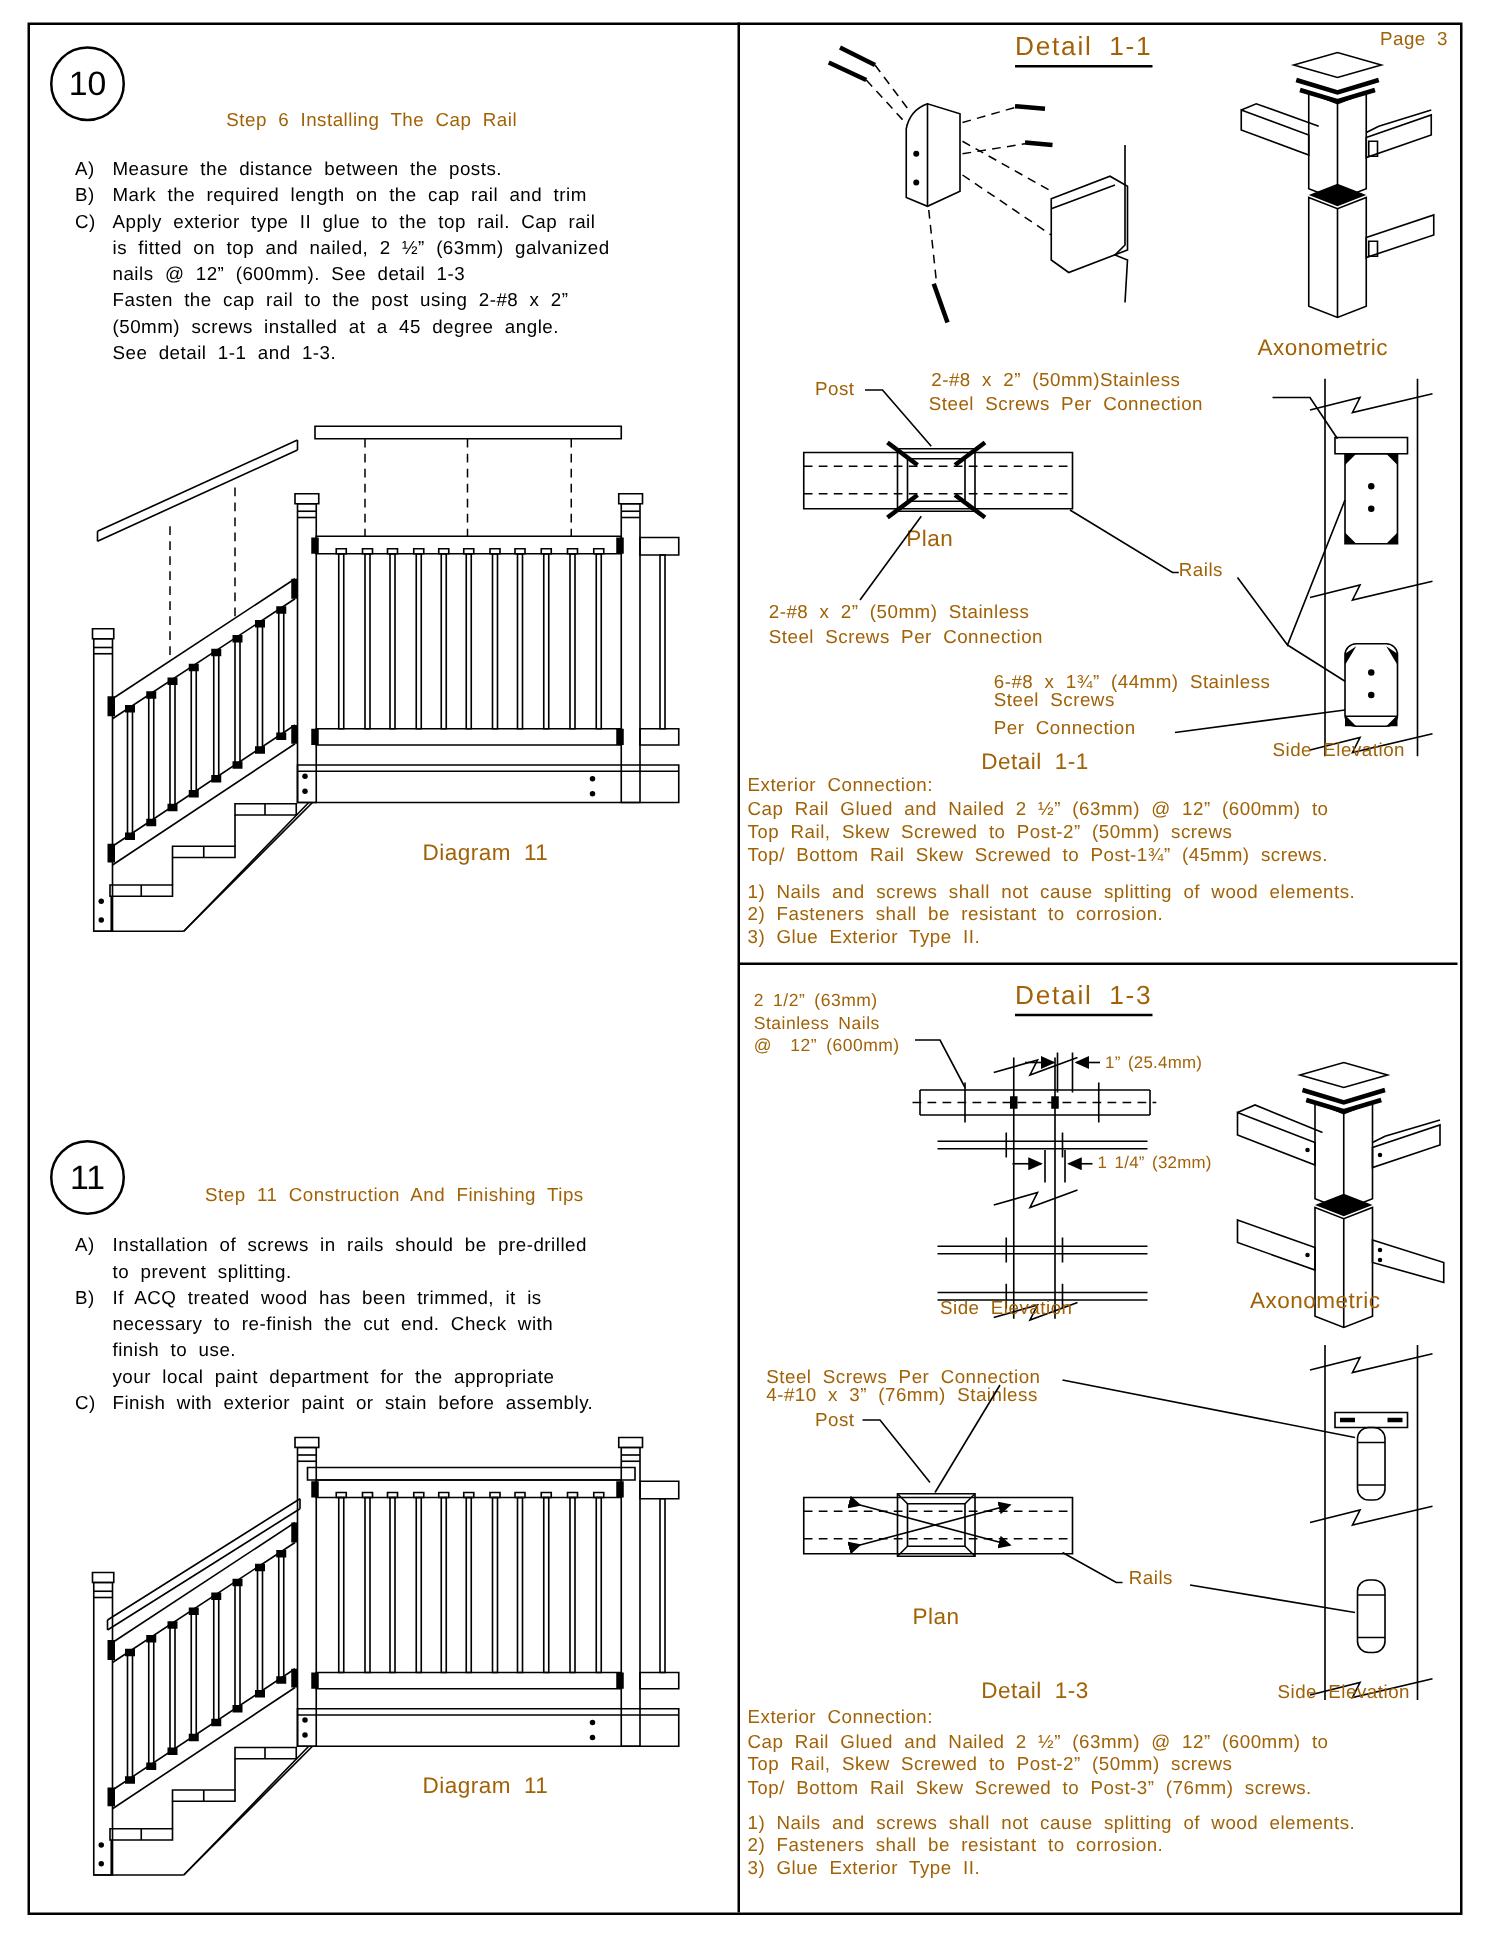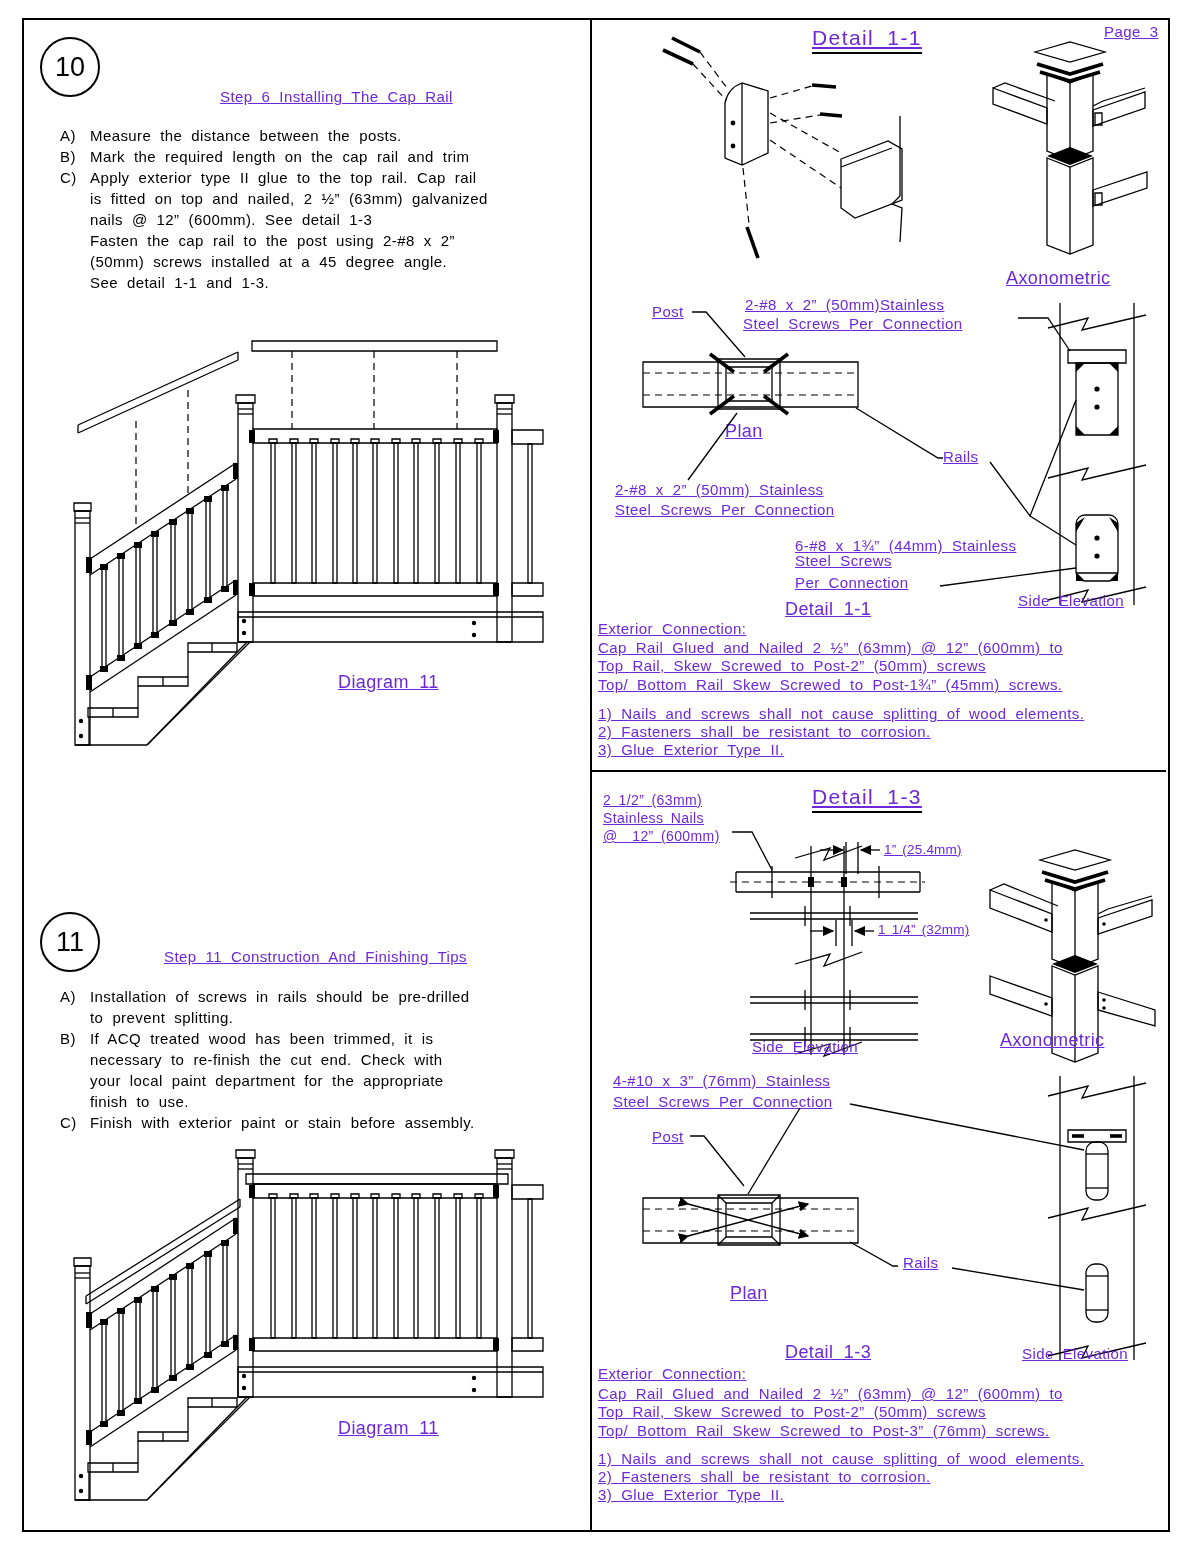"Detail 1-1" .t { color: #6d28d9 -> #a16207; text-decoration: underline -> none }
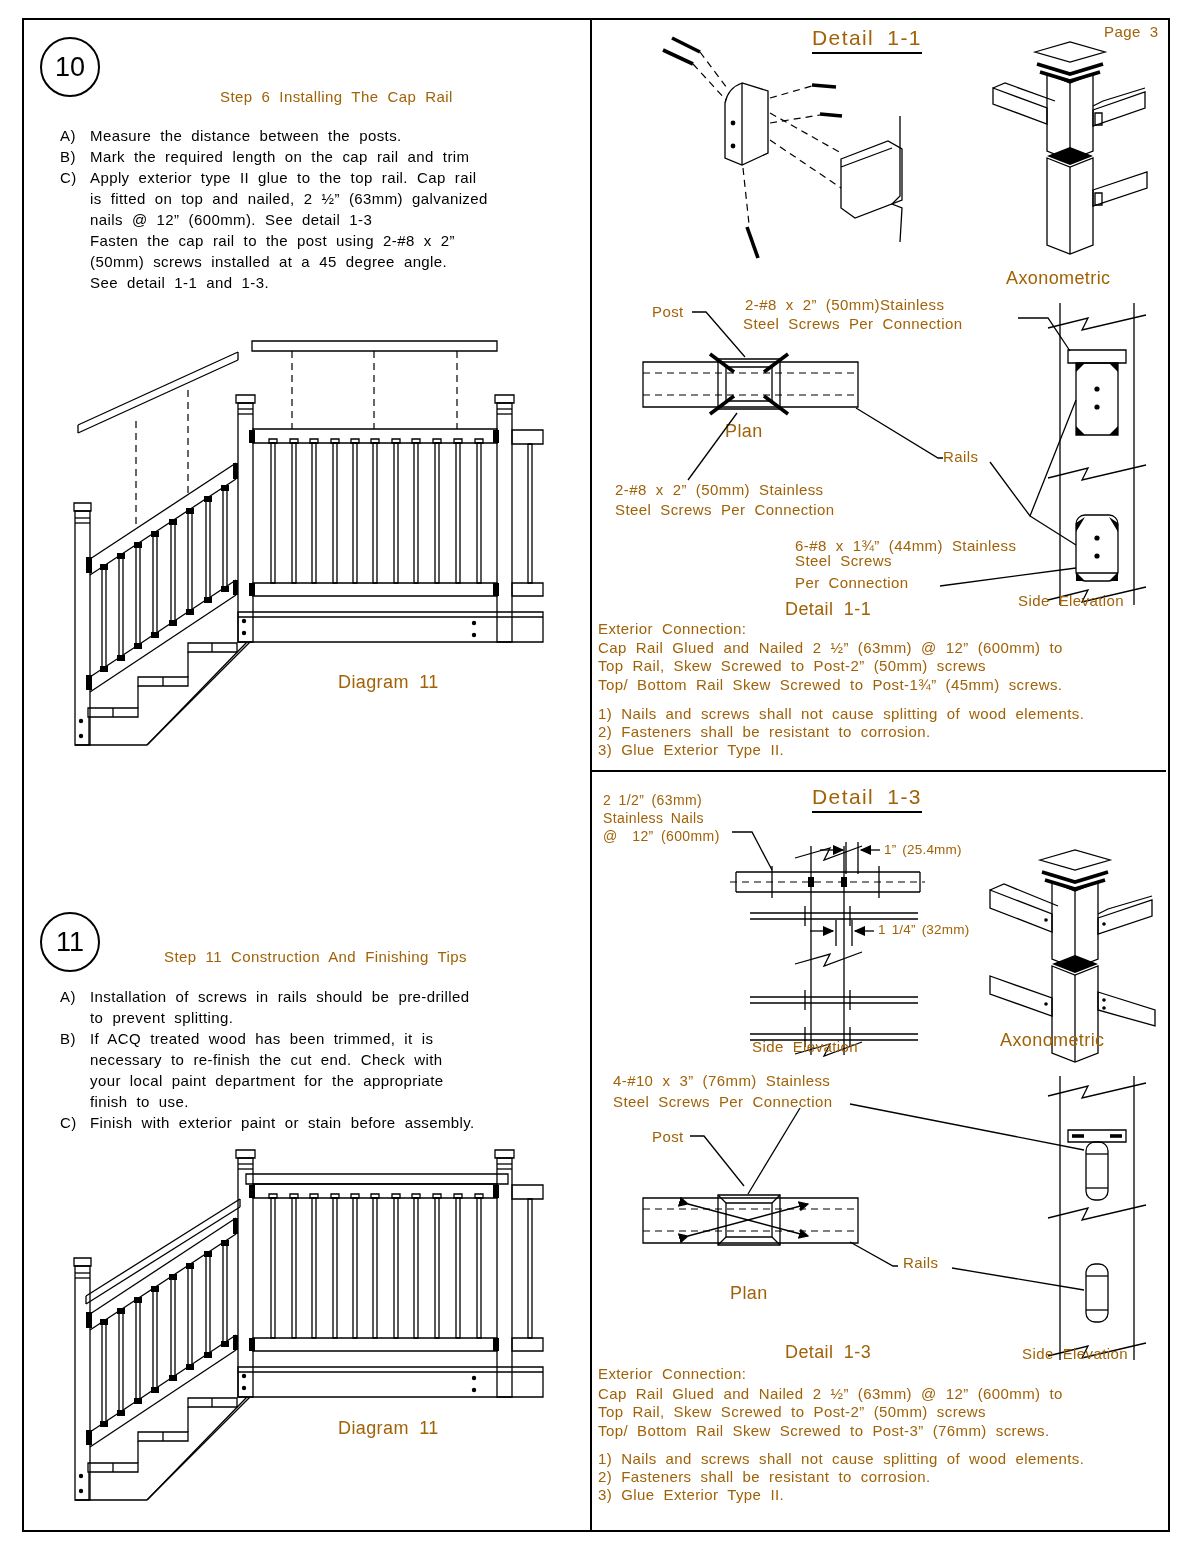"Step 6 Installing The Cap" div.t { margin-left: 39px -> none }
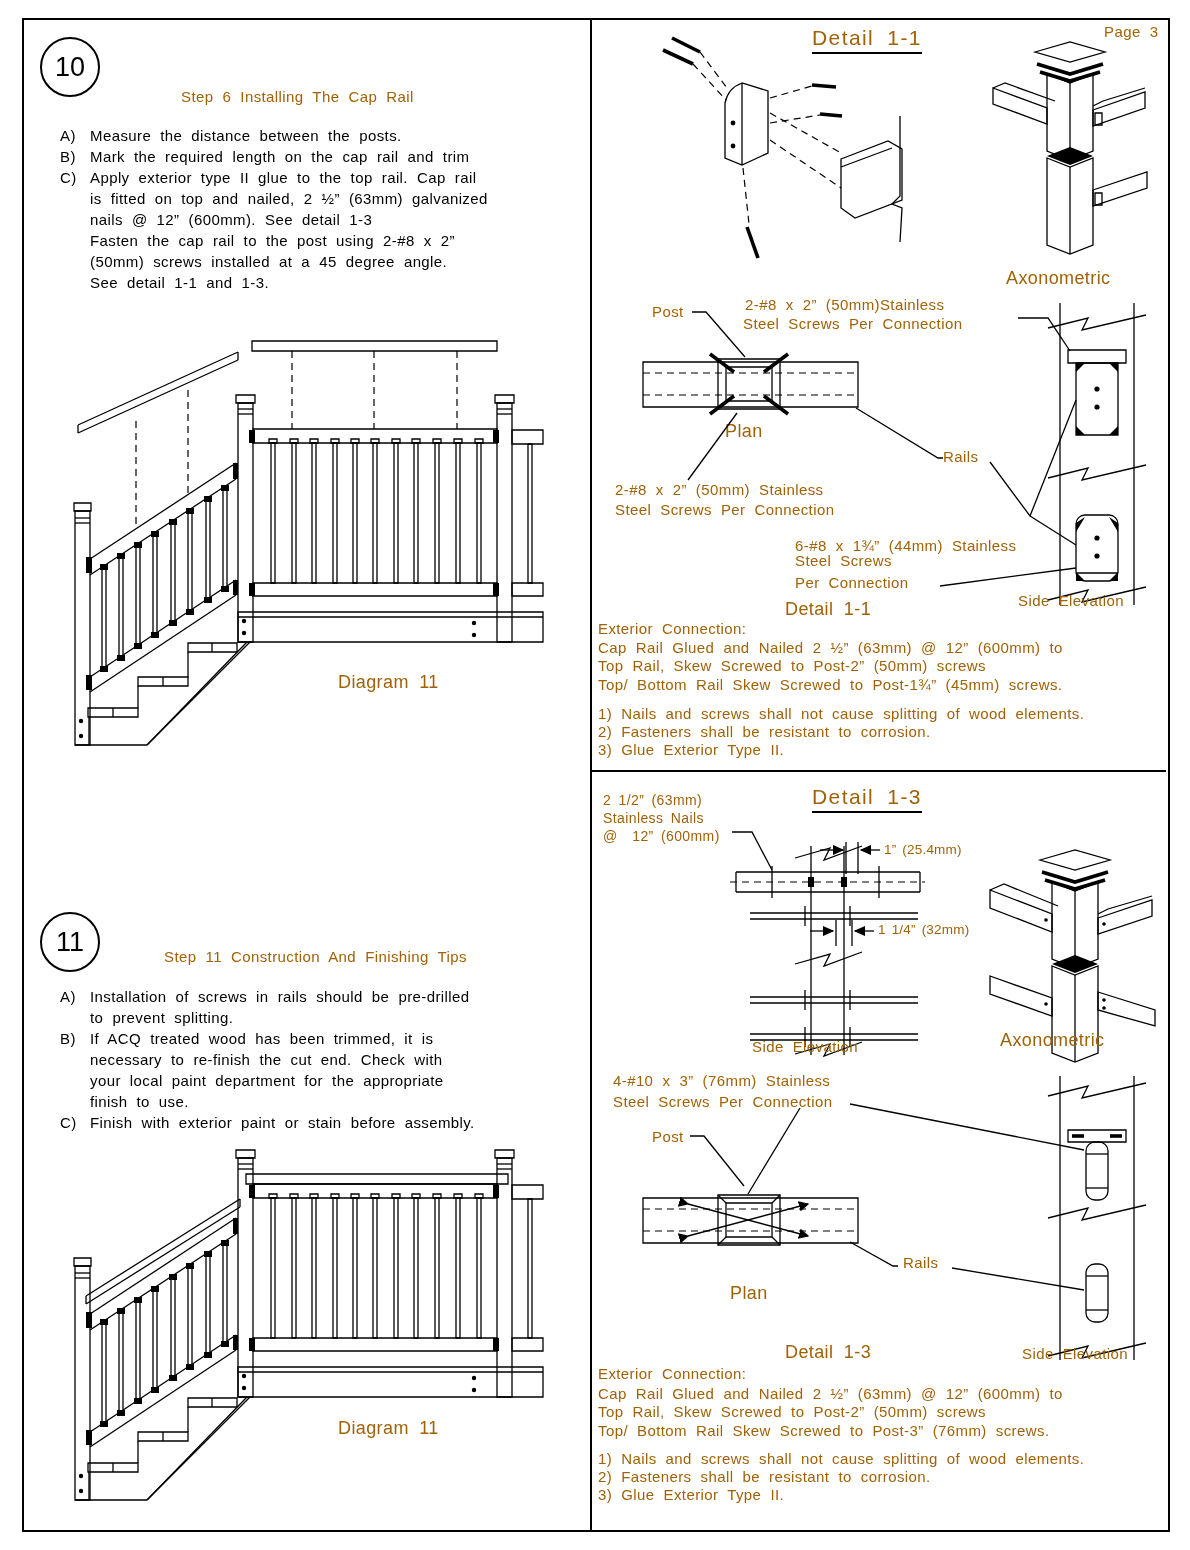"your local paint department for" div.row { order: before "finish to use." -> after "finish to use." }
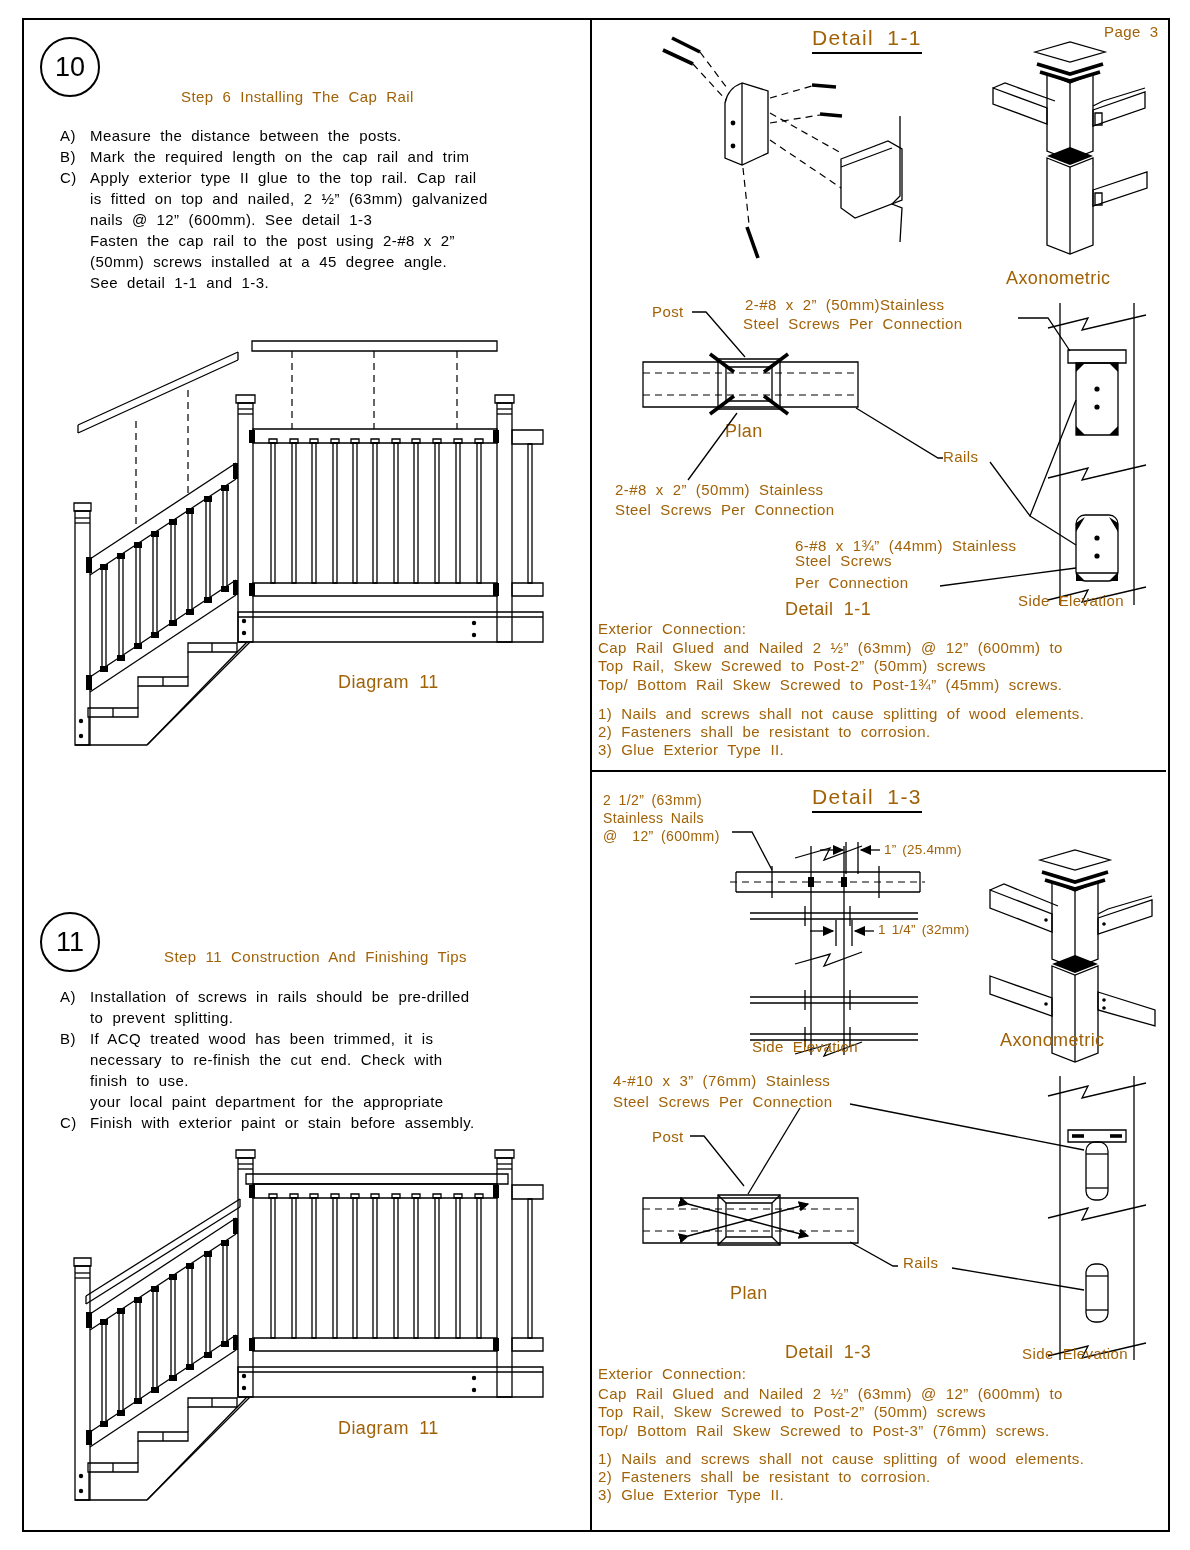"4-#10 x 3” (76mm) Stainless" div.t { top: 1072px -> 1108px }
